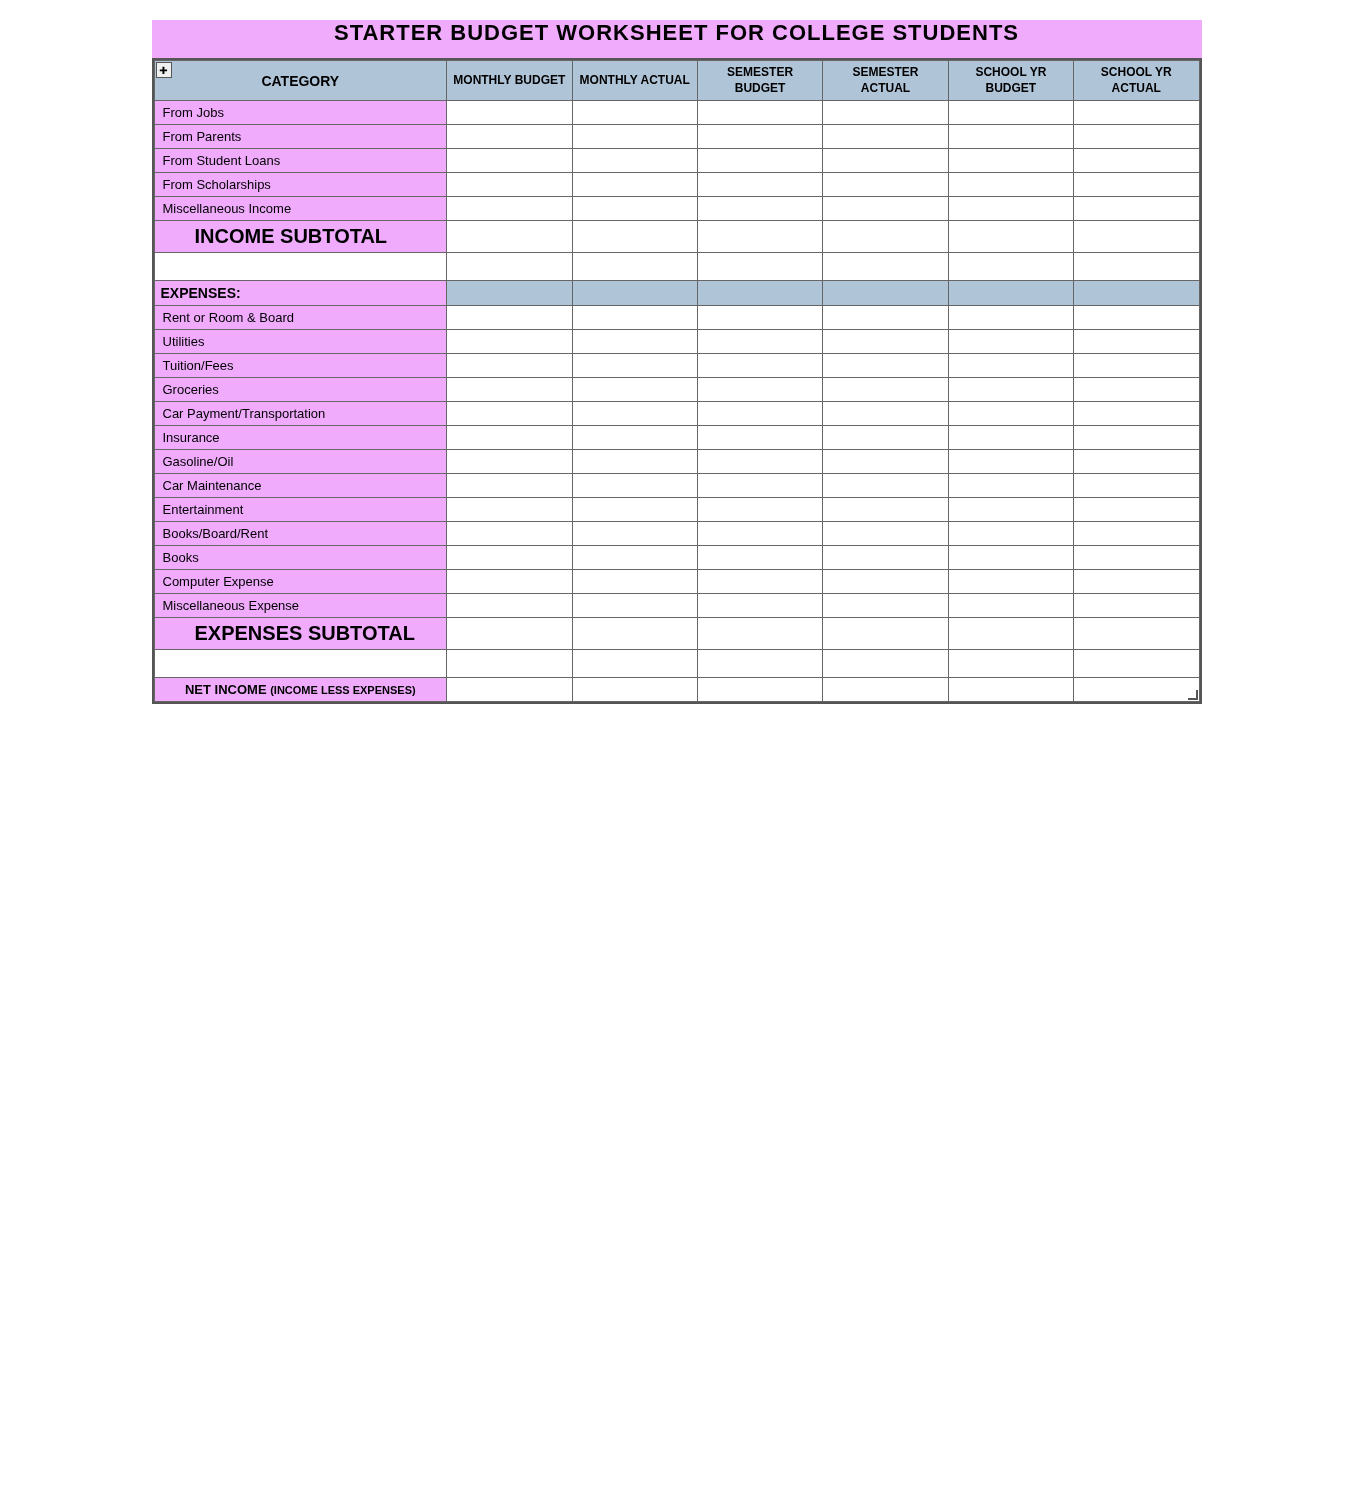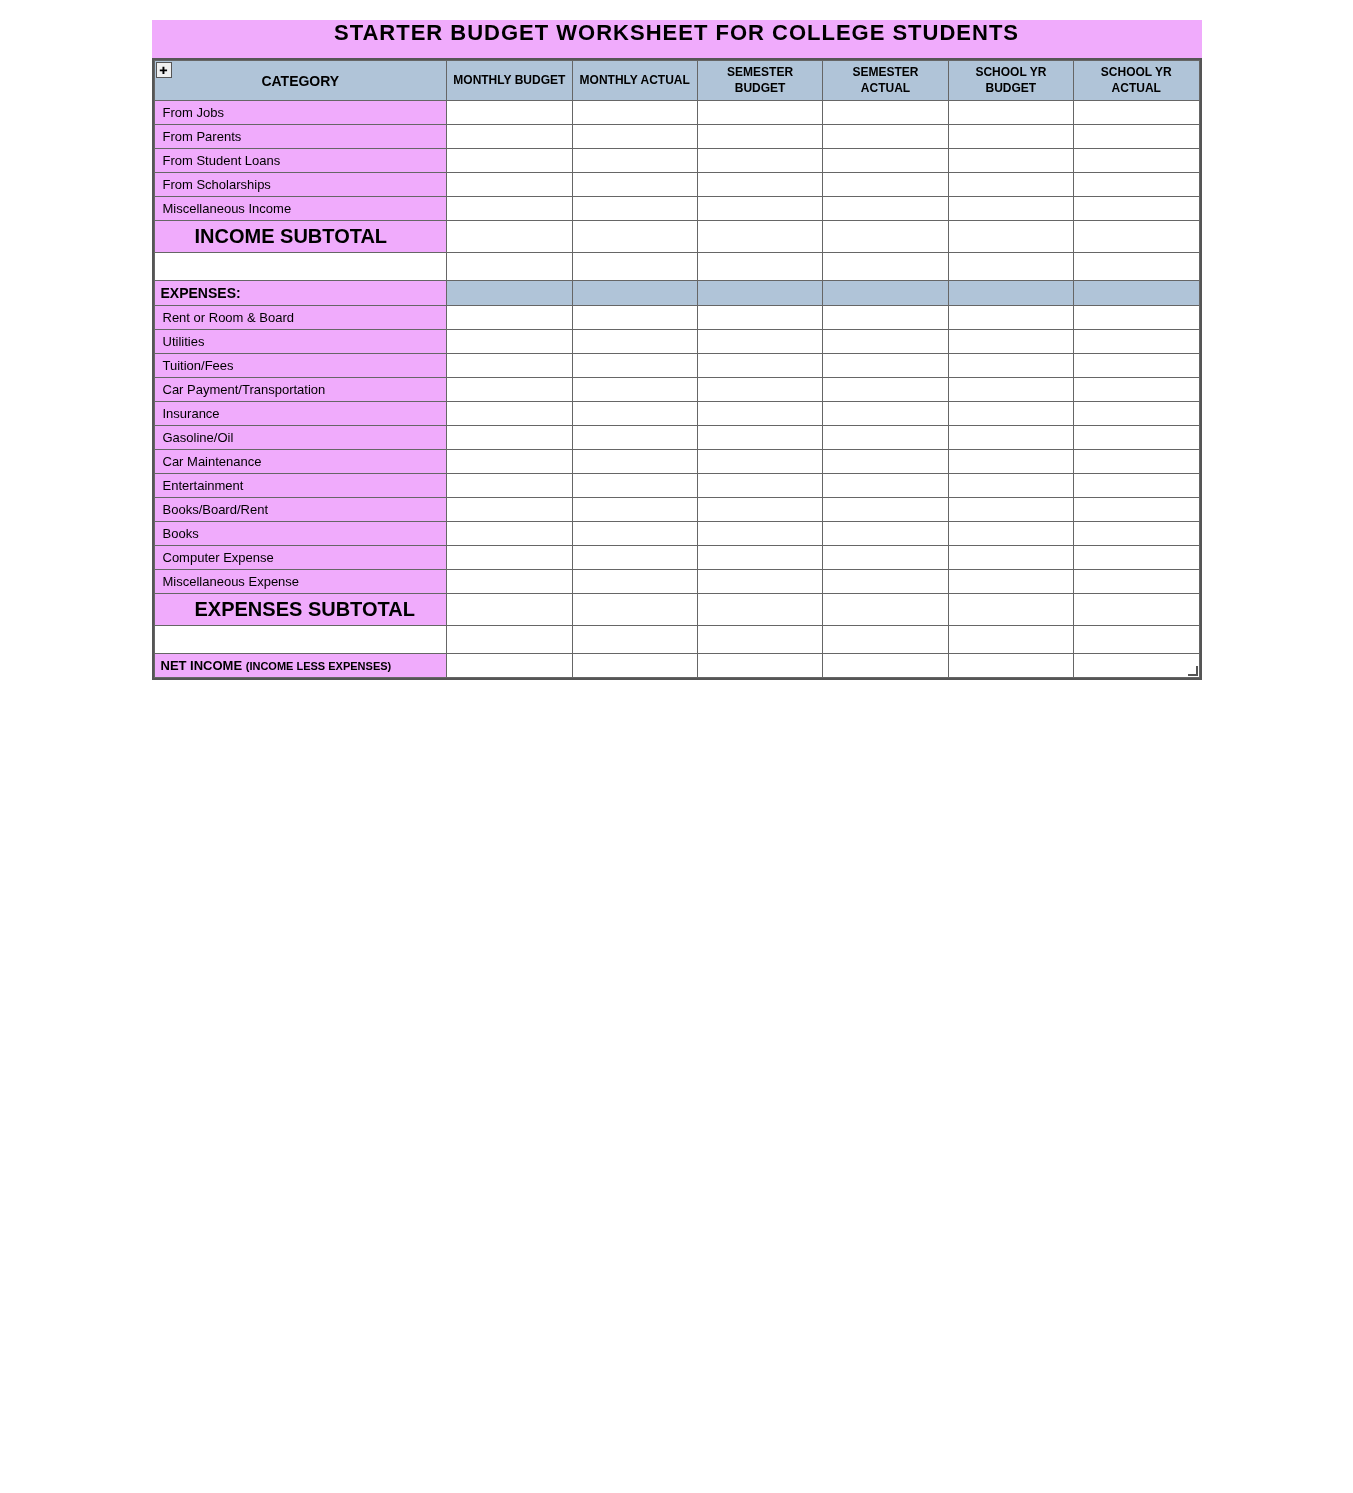"Groceries" tr.normal-row { html: none -> <tr> <td>Groceries</td> <td></td> <td></td> <td></td> <td></td> <td></td> <td></td> </tr> }
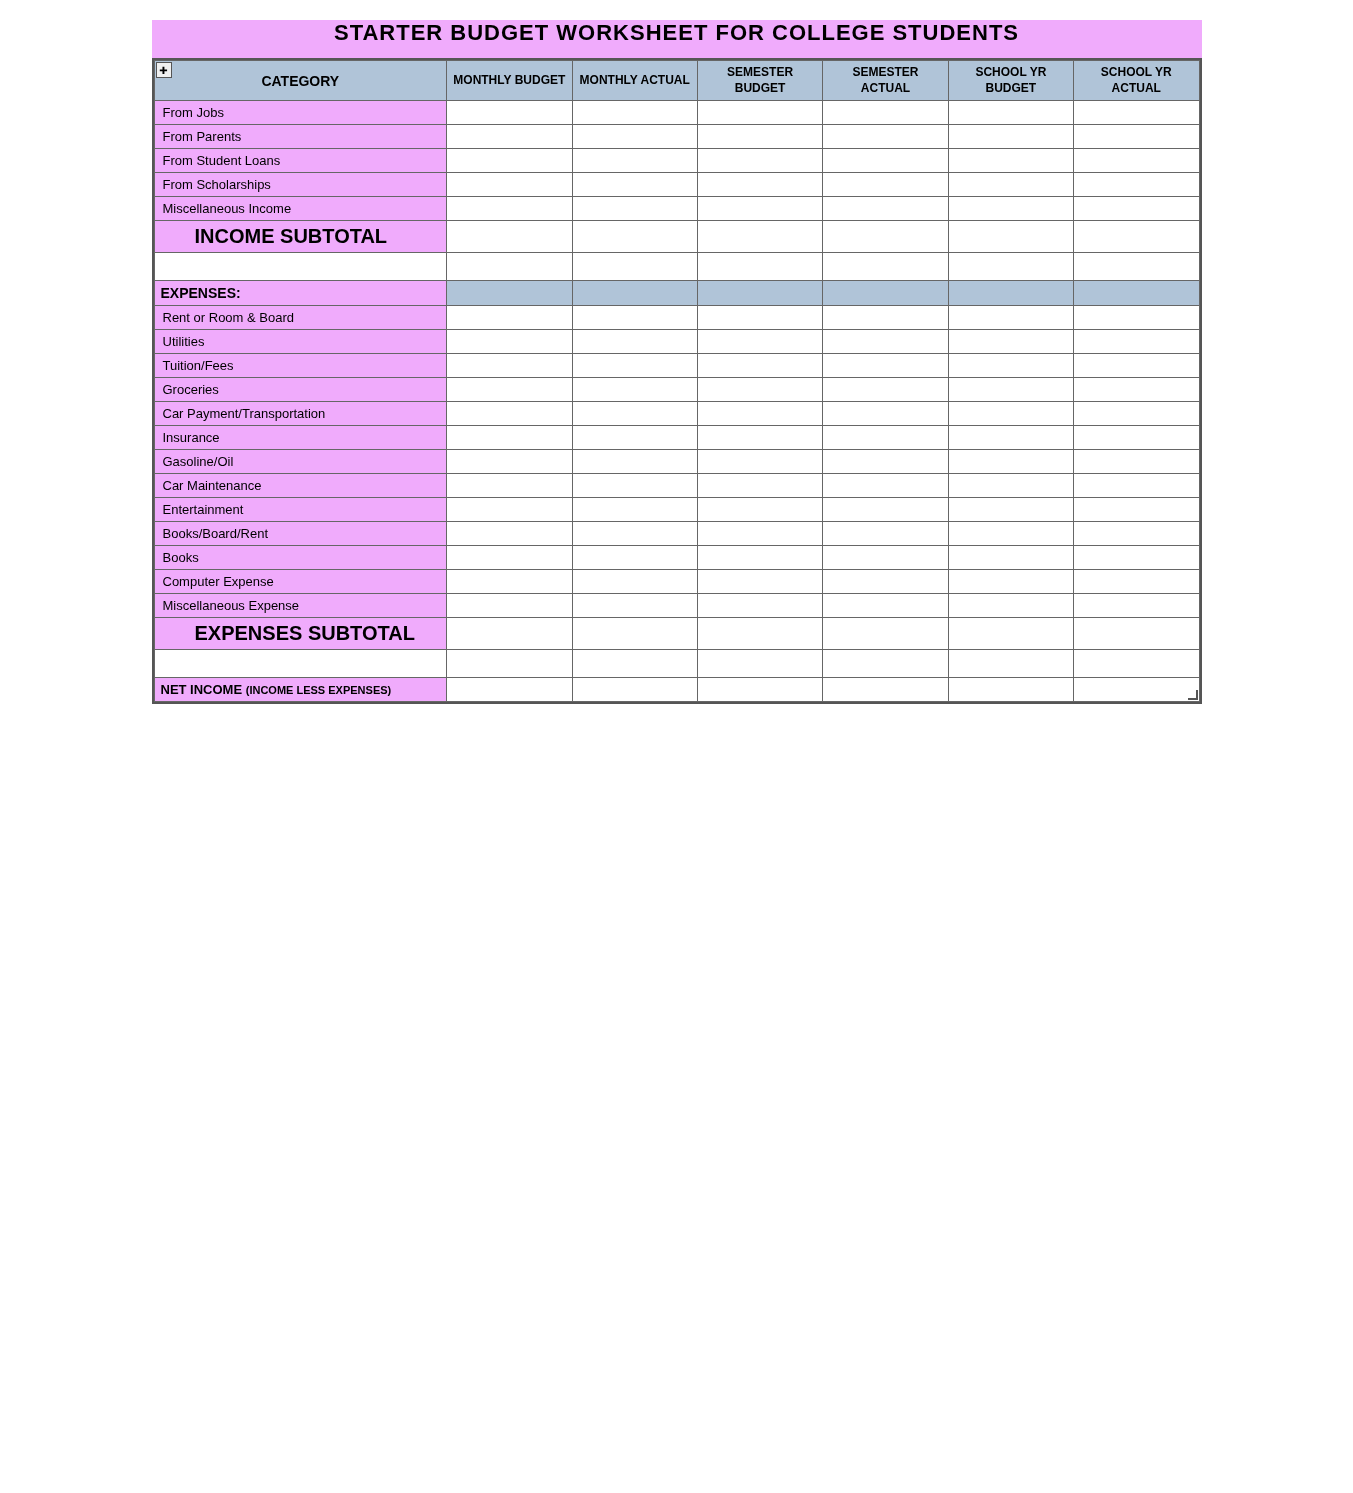"NET INCOME (INCOME LESS EXPENSES)" .net-income-row td:first-child { text-align: none -> center }
